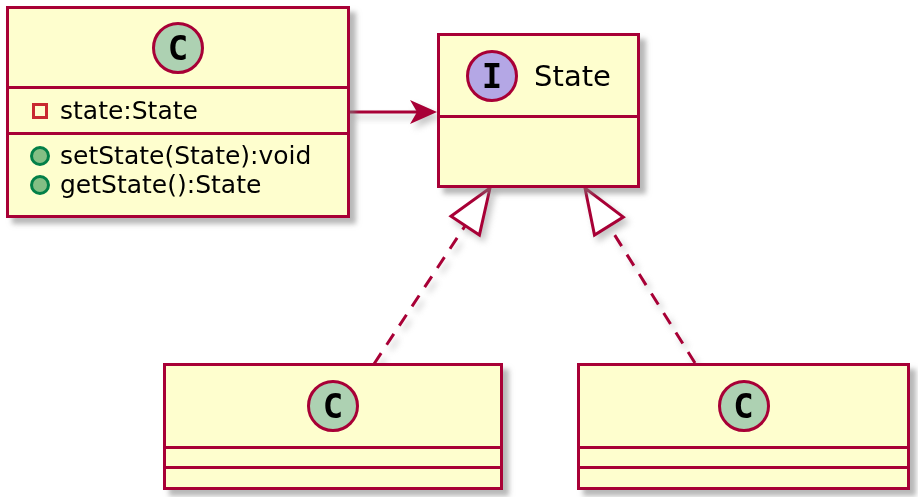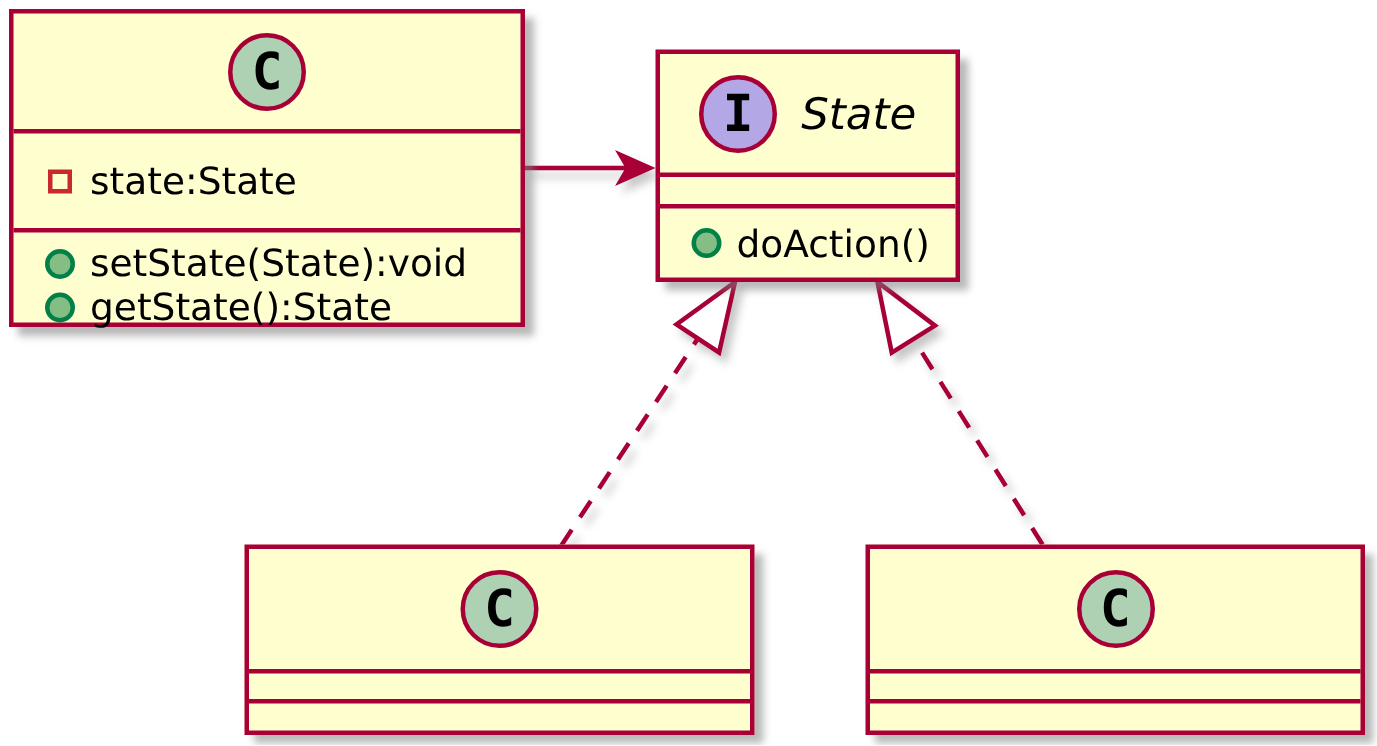"State" .uml-title.italic { font-style: italic -> none }
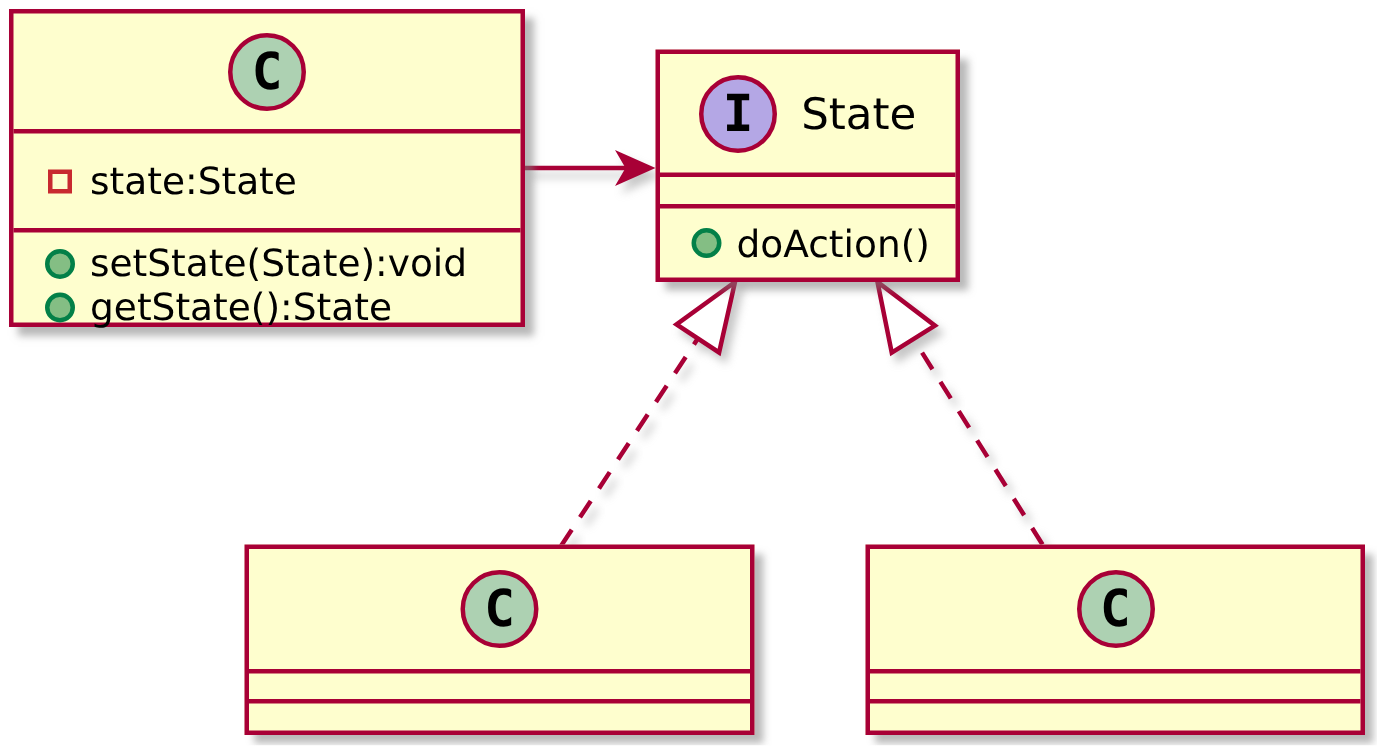"state:State" #box-context .fields { height: 66px -> 46px }
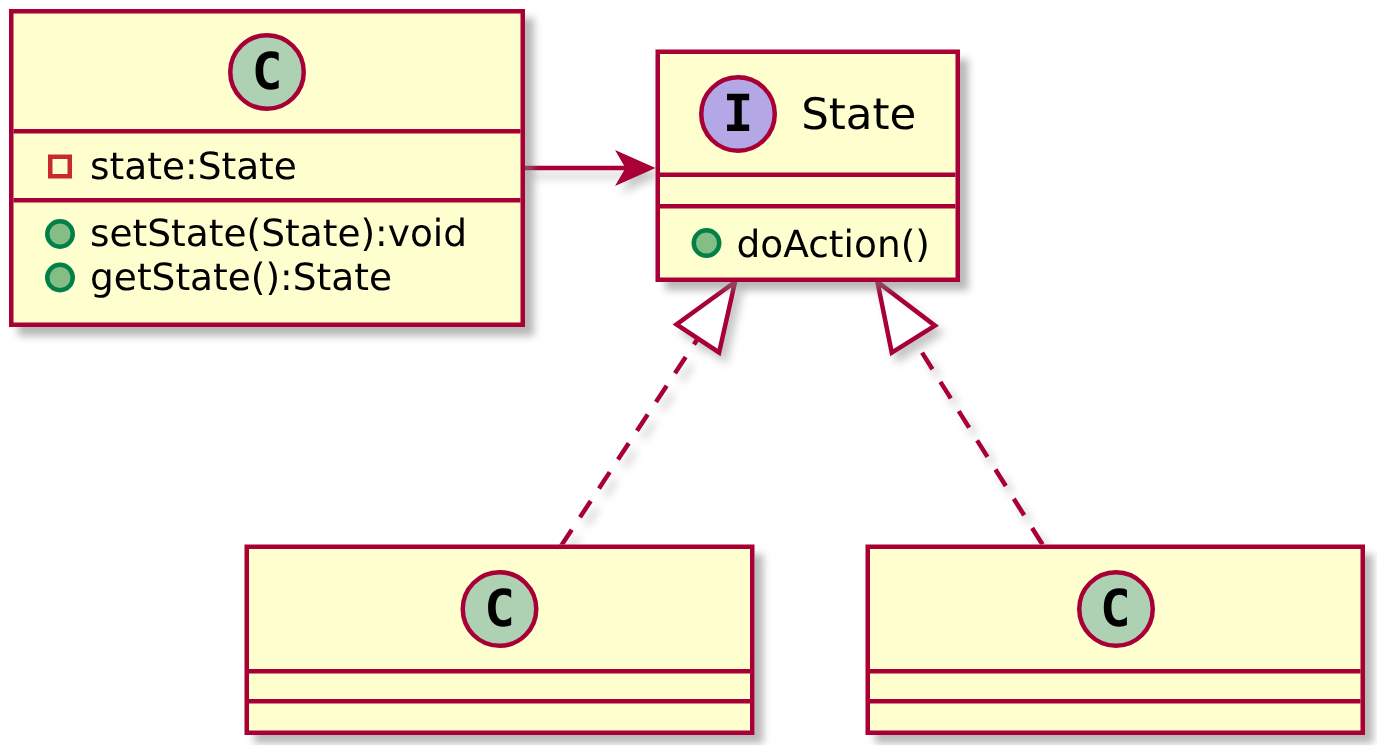"doAction()" div.uml-section { html: <div> <div> <span></span> <span>doAction()</span> </div> </div> -> none }
